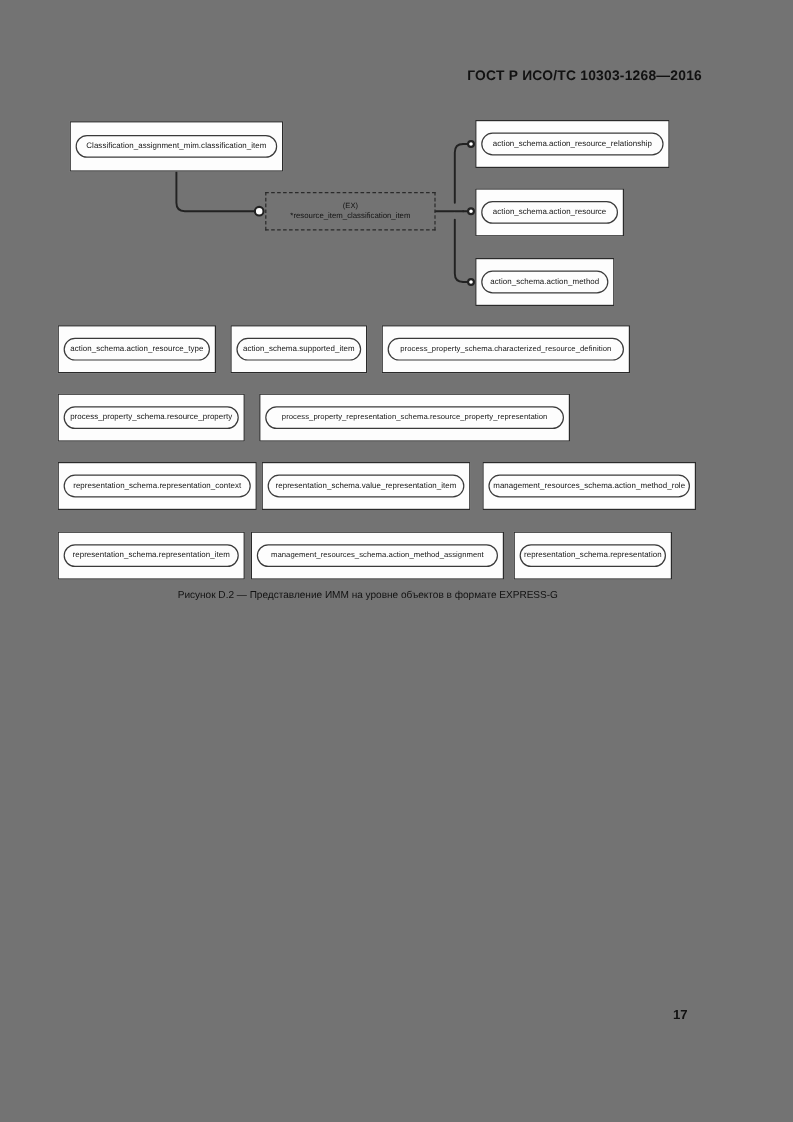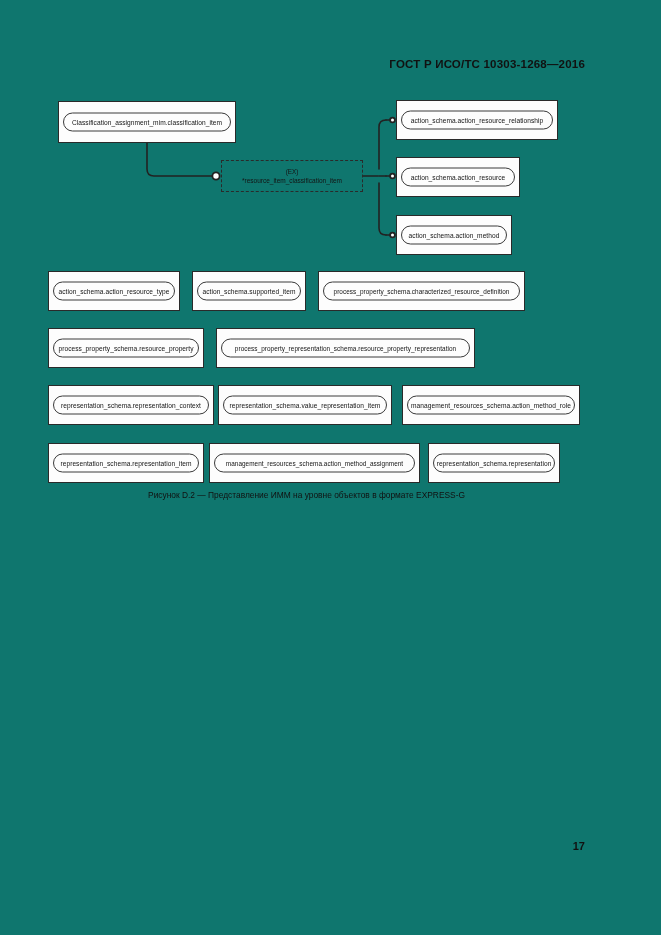"ГОСТ Р ИСО/ТС 10303-1268—2016" .page { background: #0f766e -> #737373 }
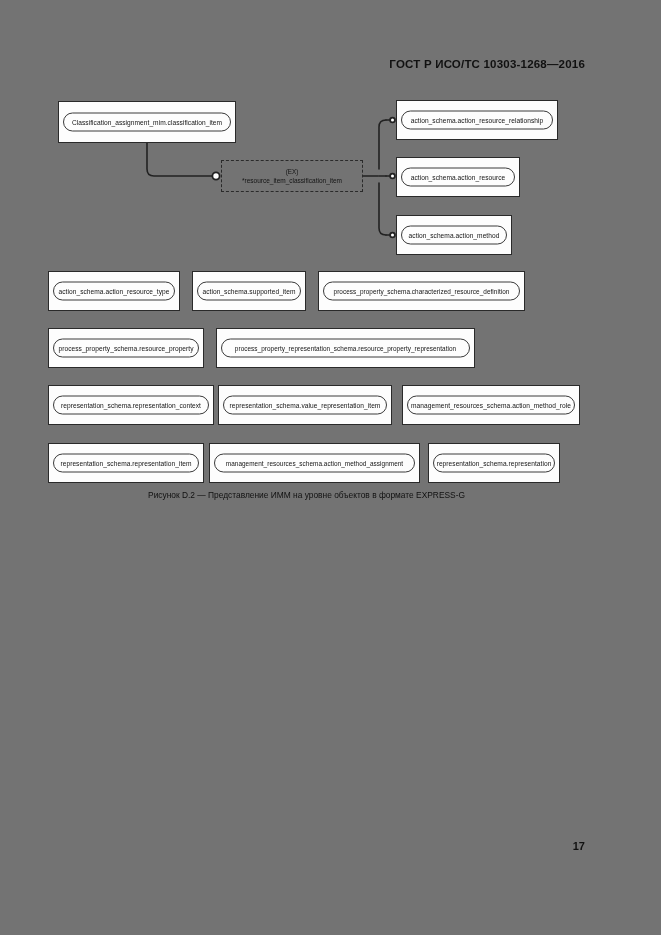"17" .page-number { right: 76px -> 88px }
